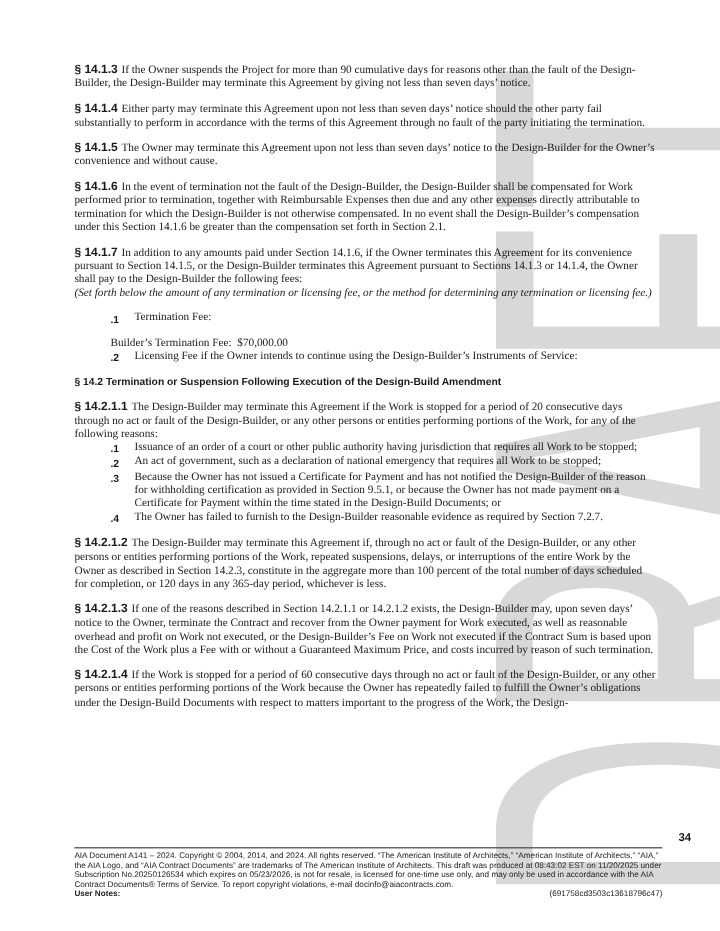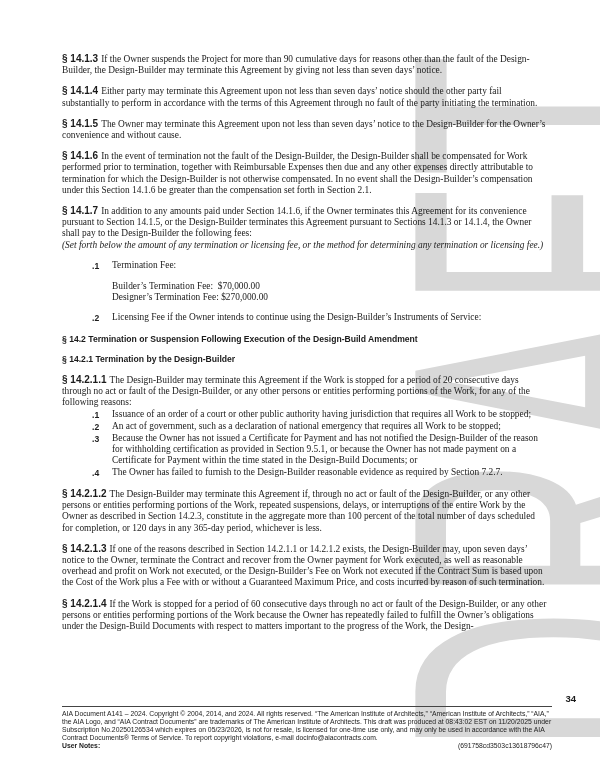"Builder’s Termination Fee: $70,000.00" .sub { margin-left: 50px -> 30px }
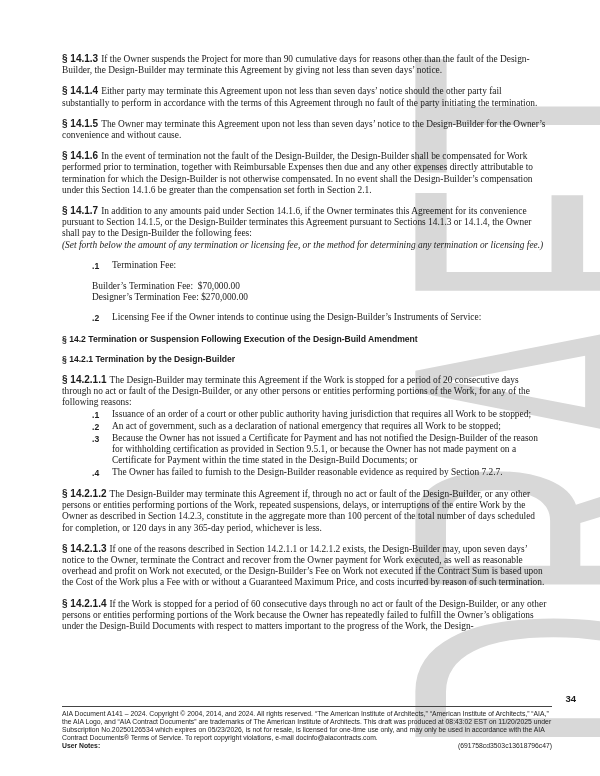"Designer’s Termination Fee: $270,000.00" div.sub { html: <div>Designer’s Termination Fee: $270,000.00</div> -> none }
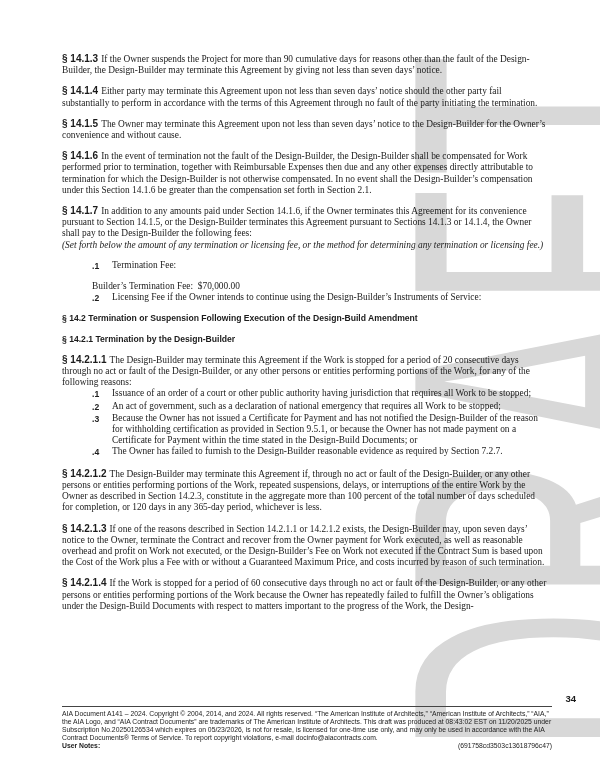"§ 14.2.1 Termination by the" p.heading { html: <p>§ 14.2.1 Termination by the Design-Builder</p> -> none }
